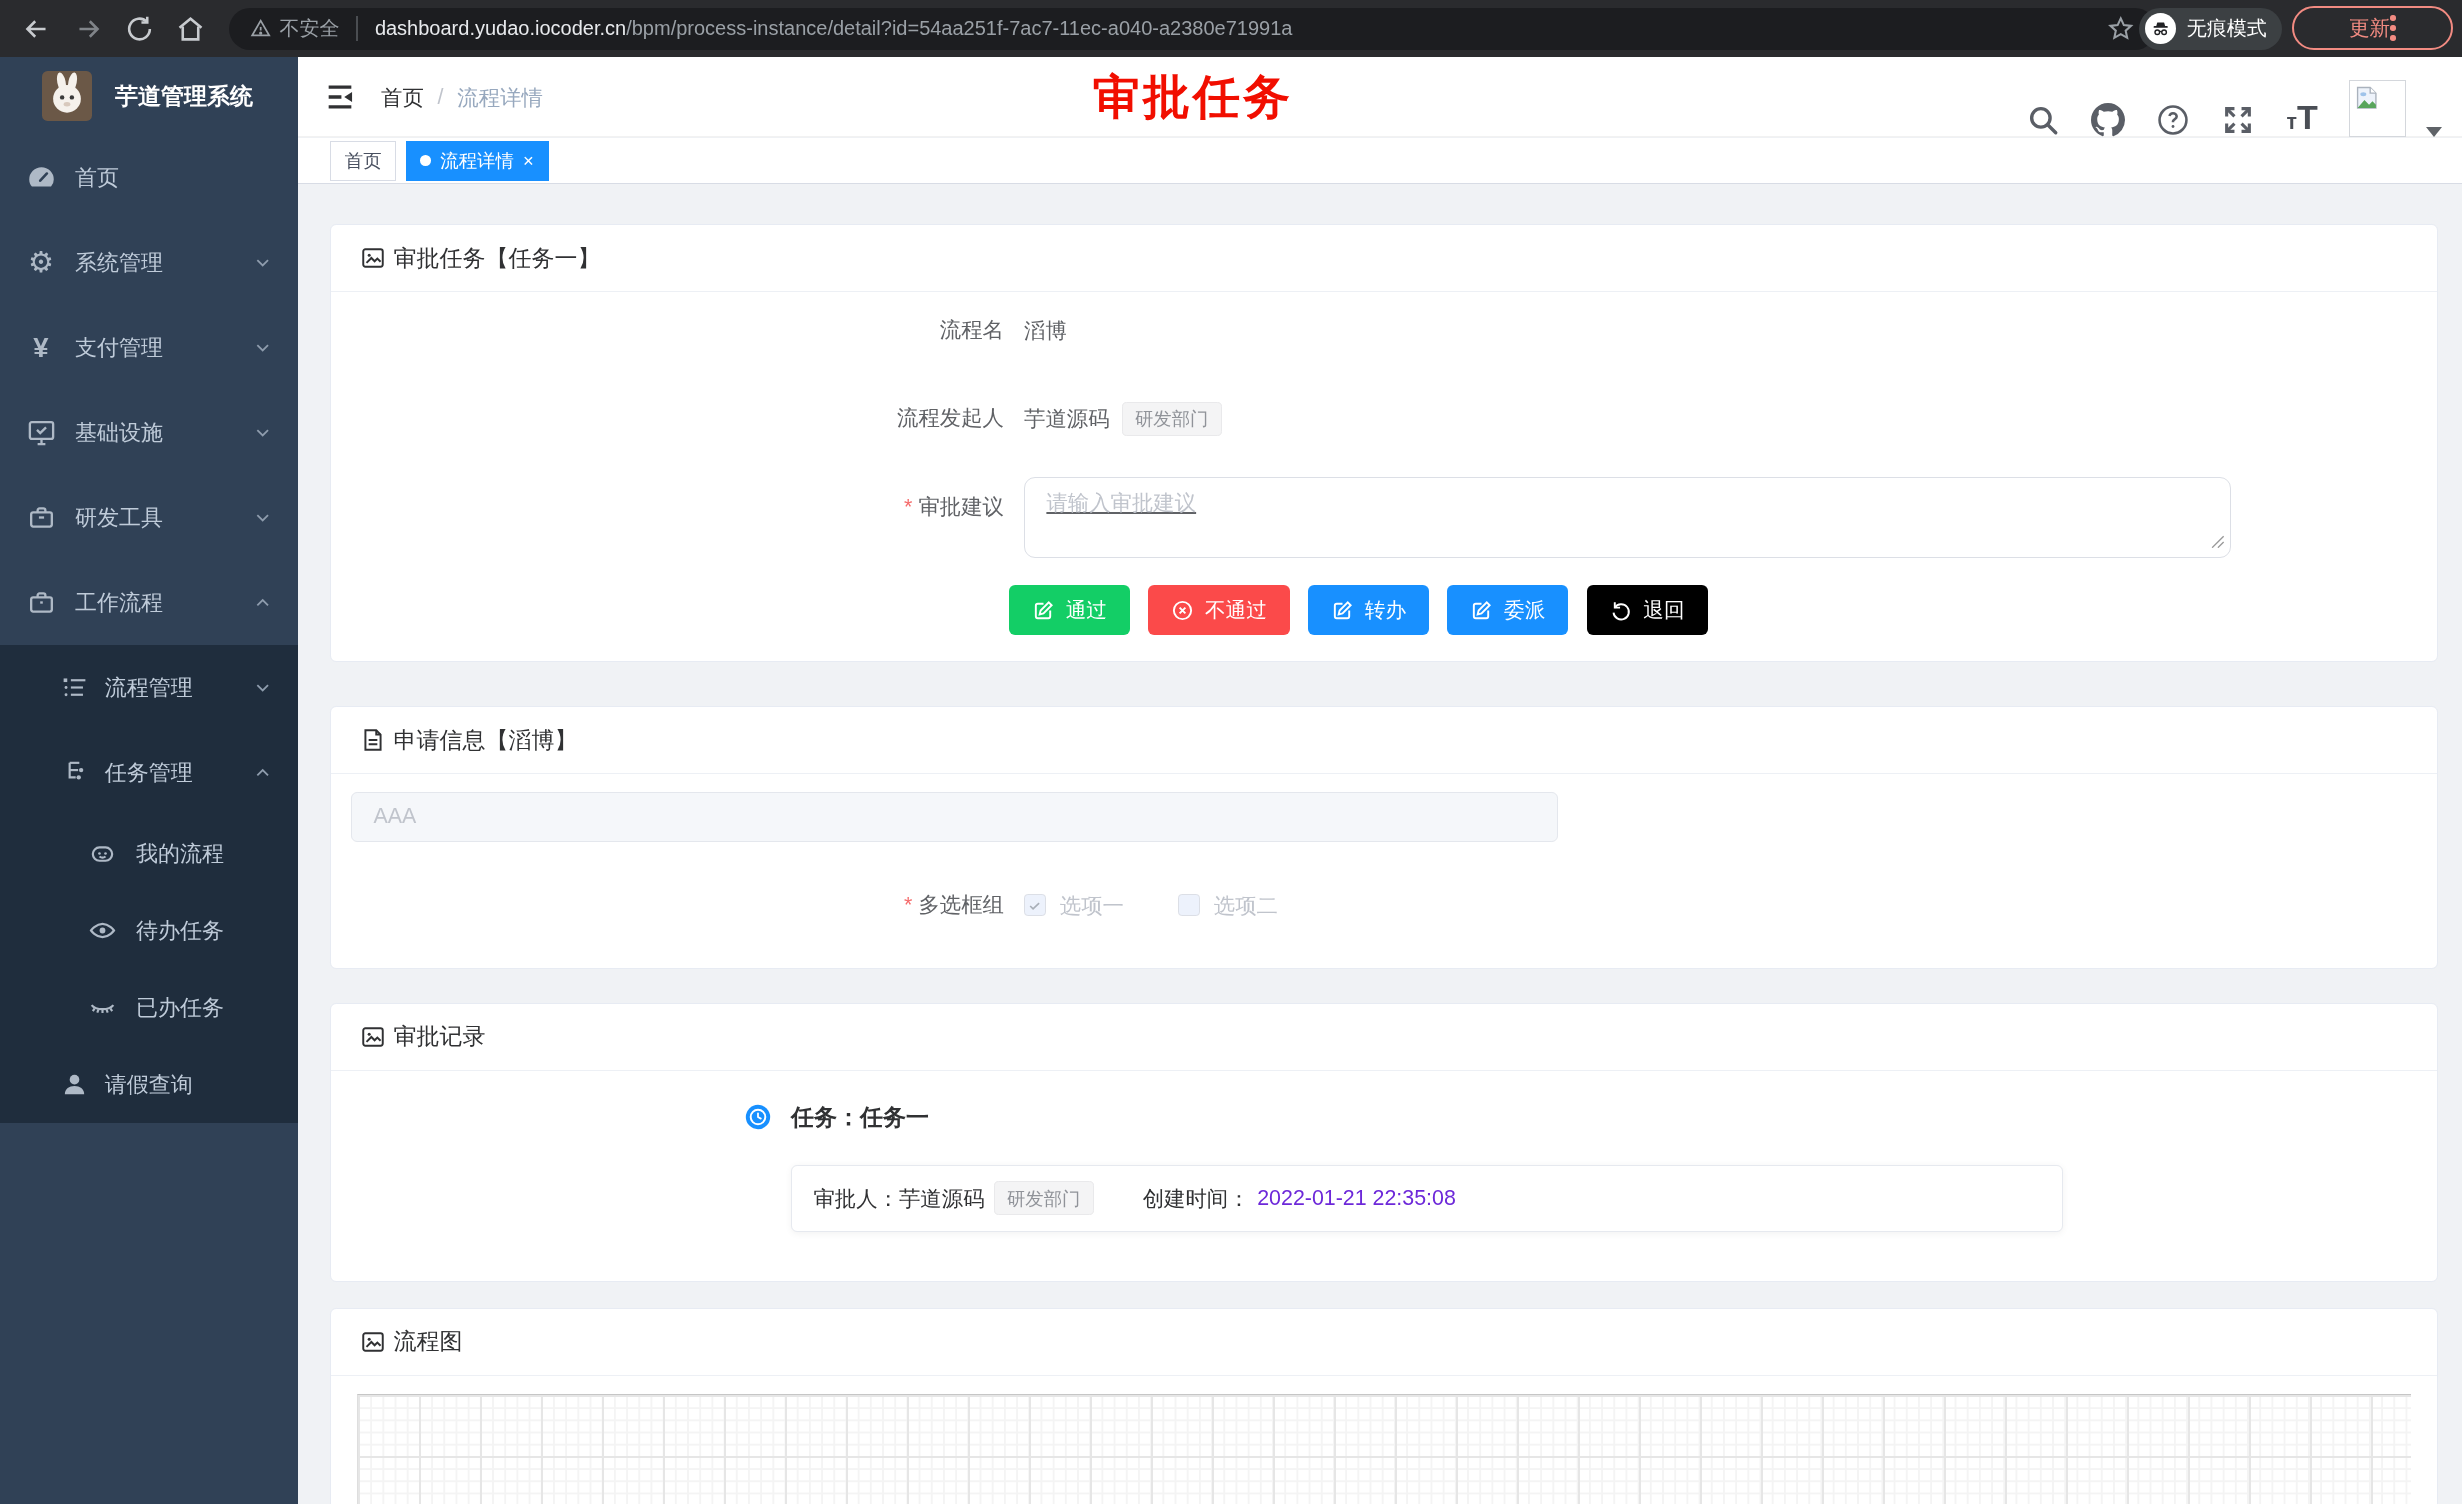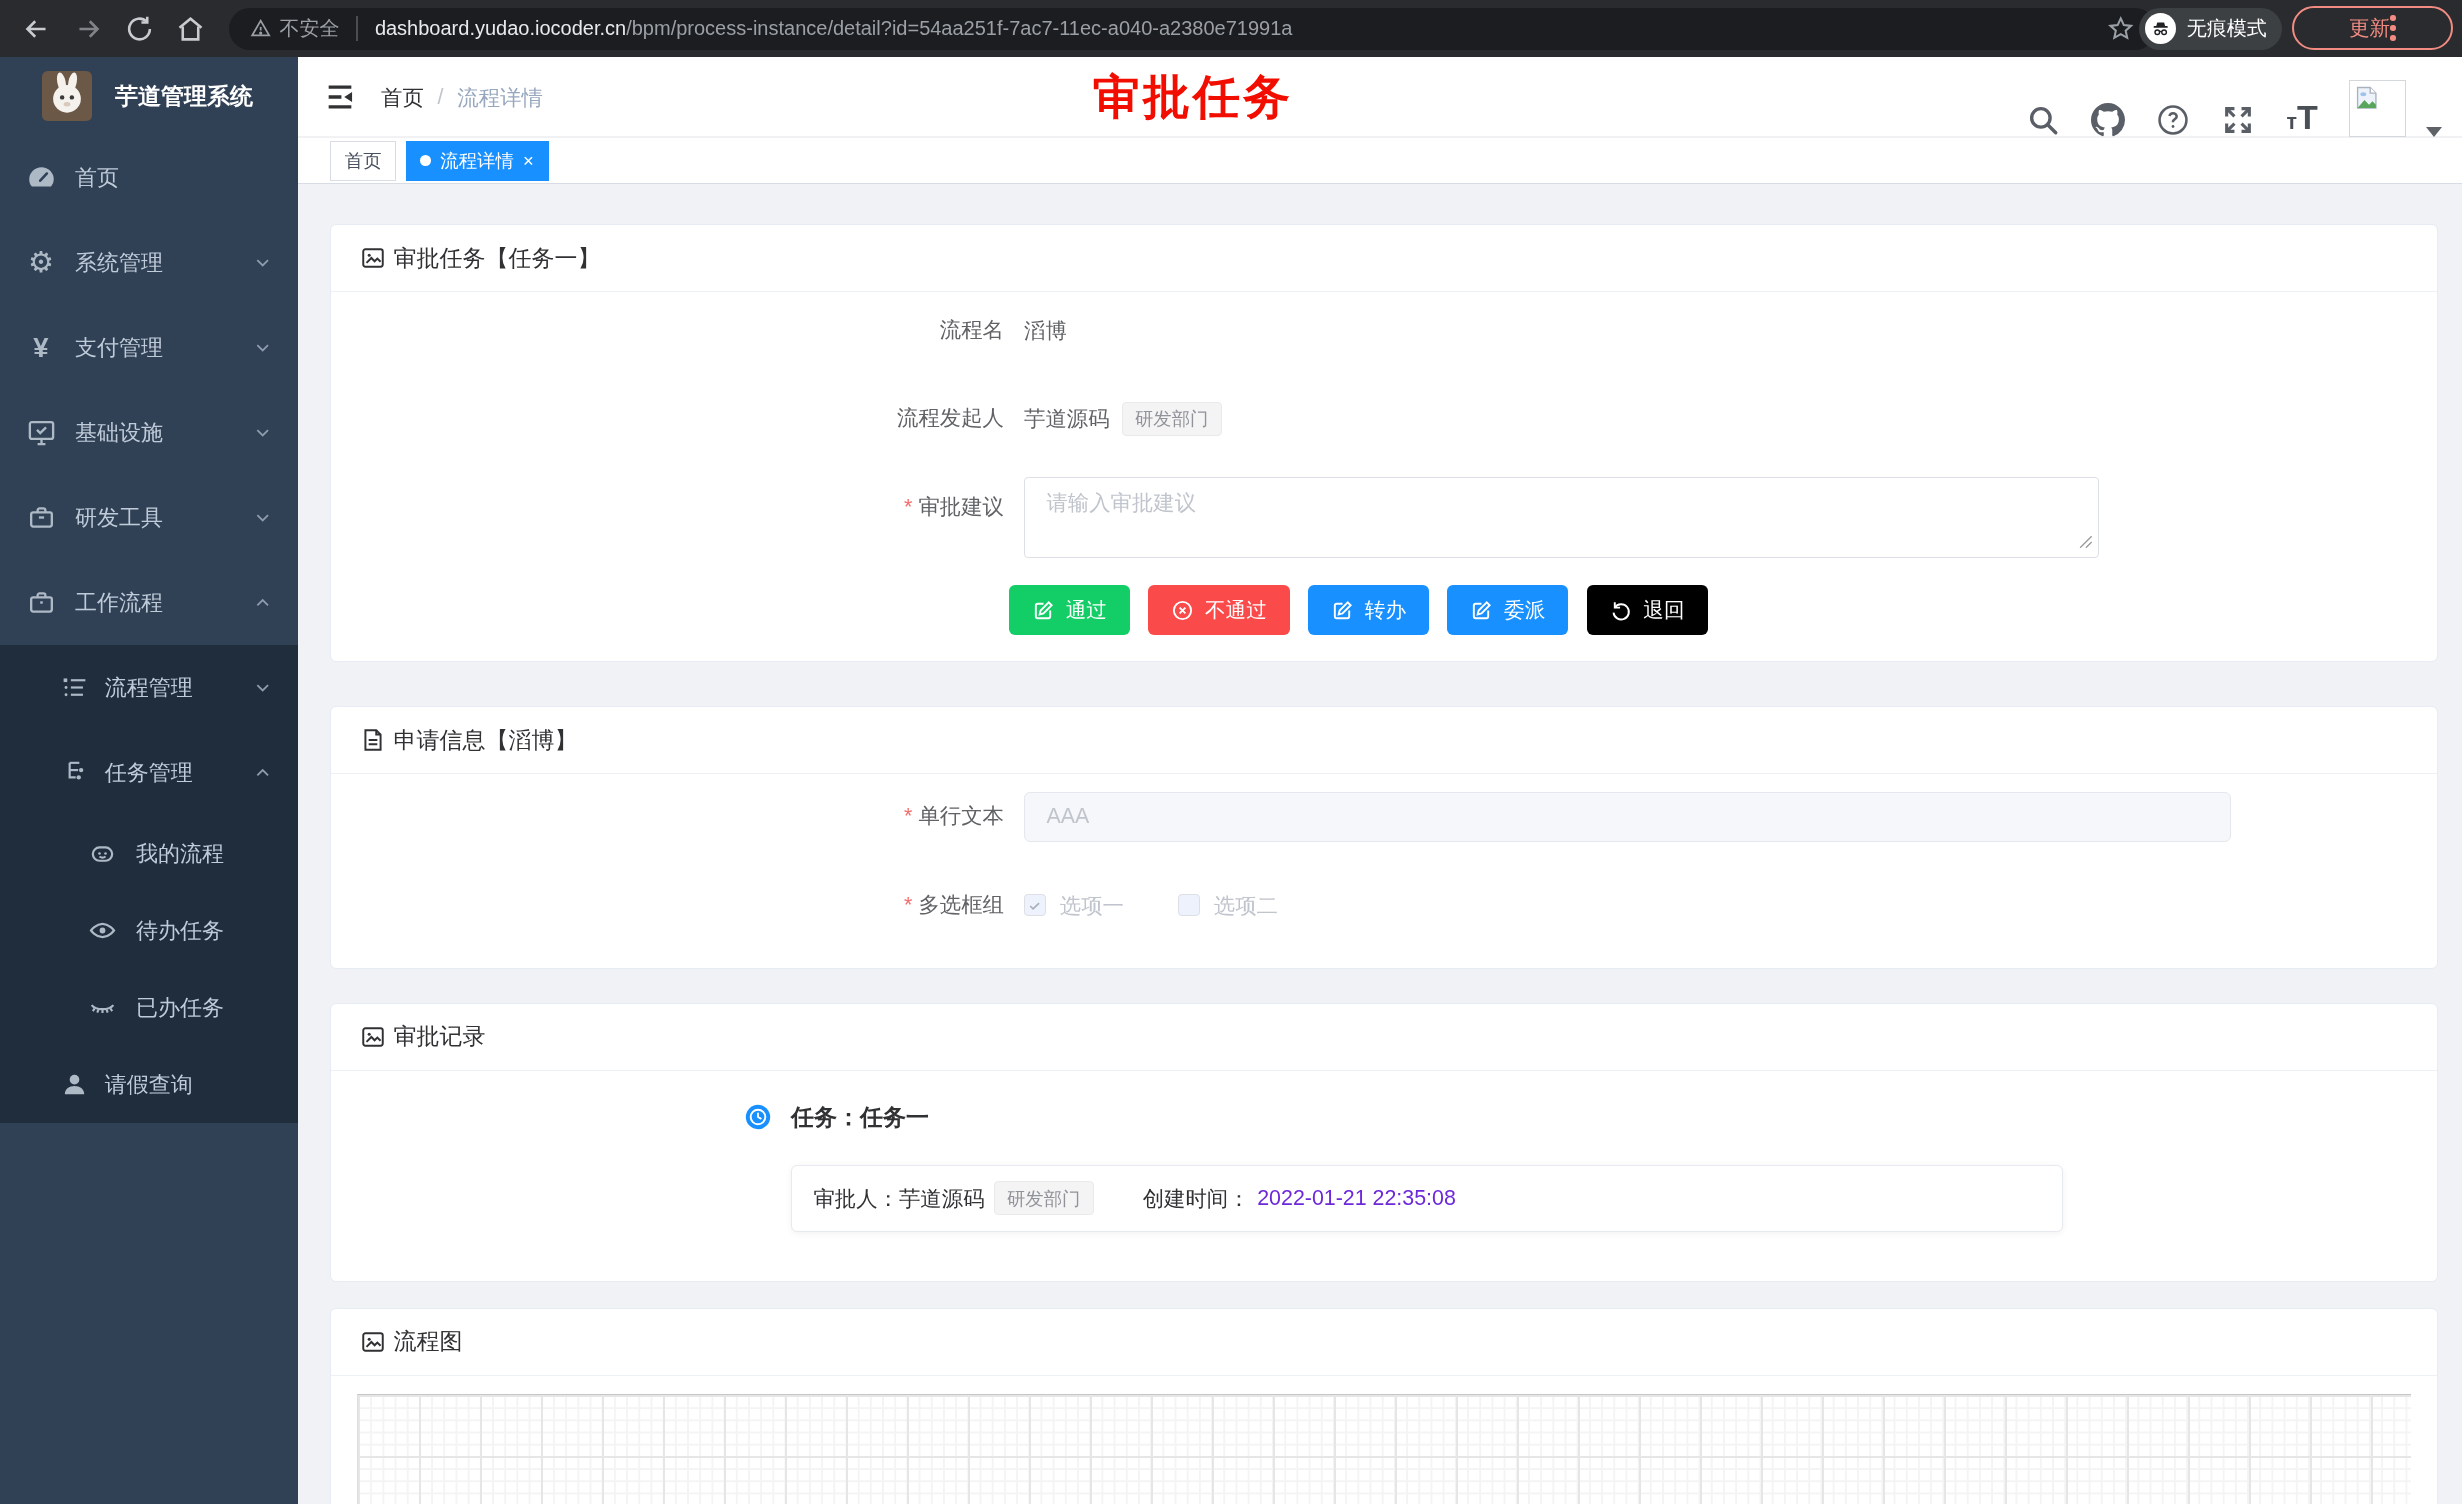"请输入审批建议" textarea.el-textarea { border-radius: 4px -> 11px; text-decoration: none -> underline; width: 1075px -> 1207px }
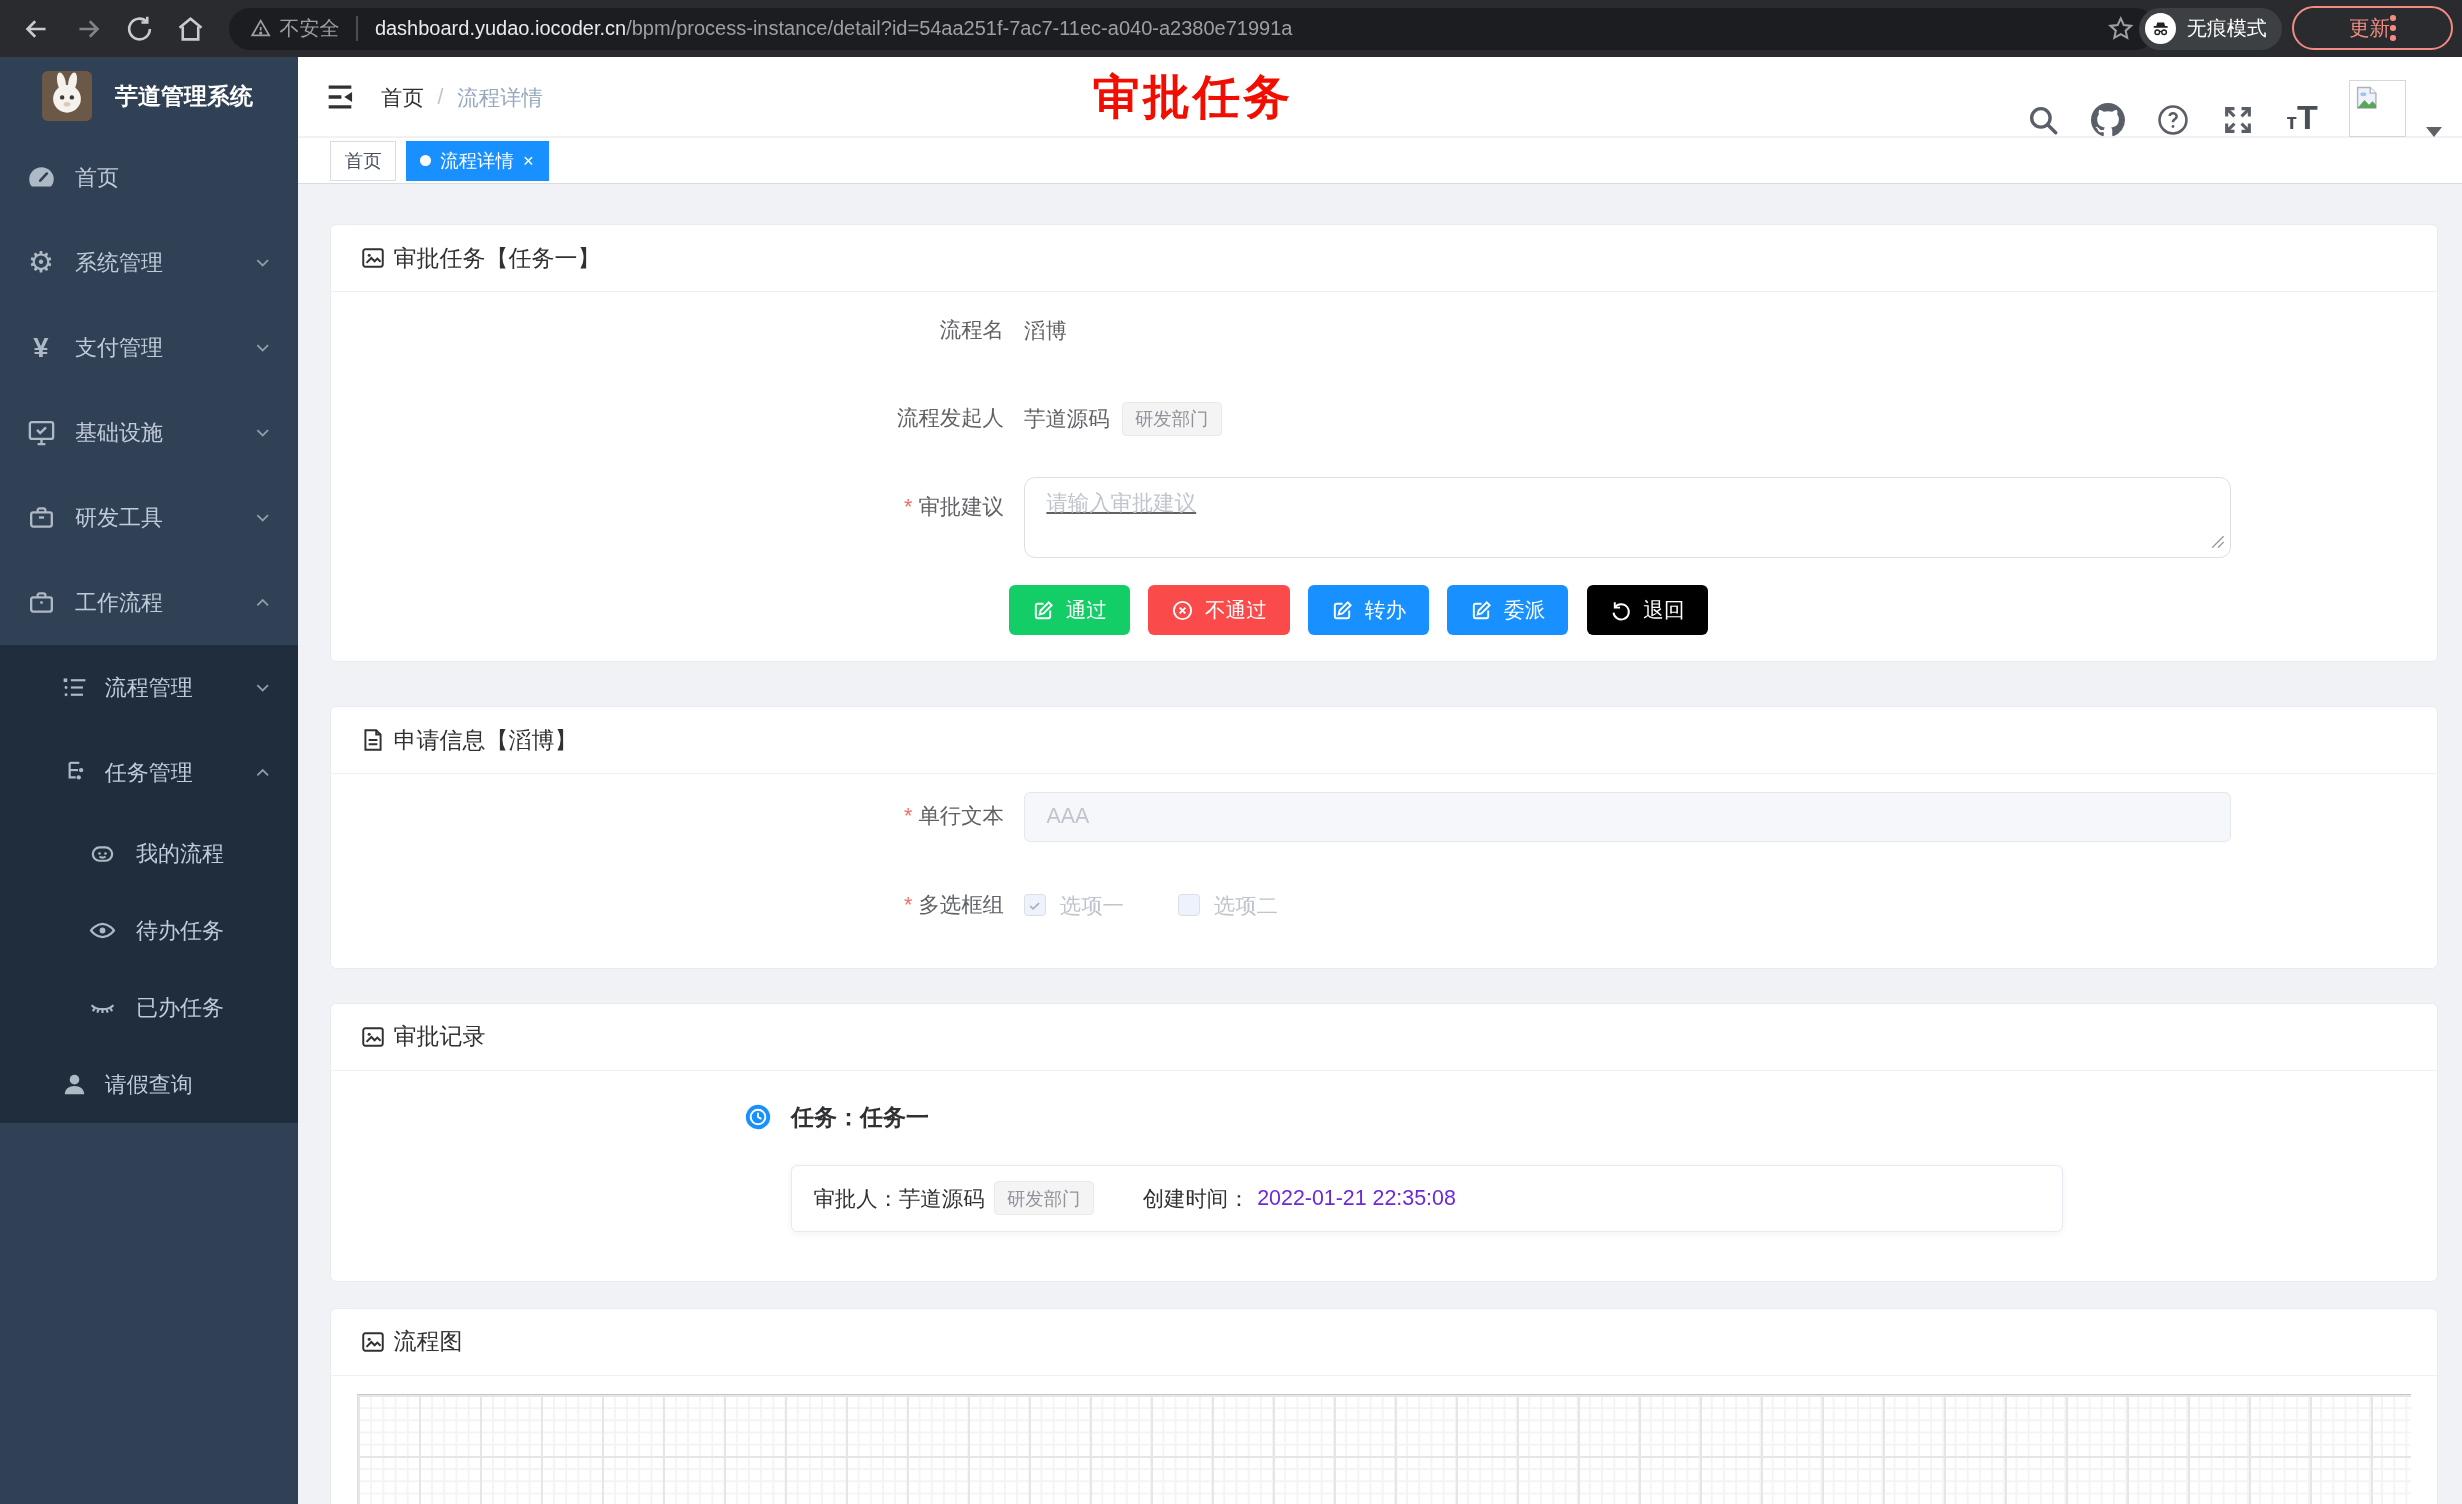"* 单行文本" div.form-label { html: <div><span>*</span><span>单行文本</span></div> -> none }
